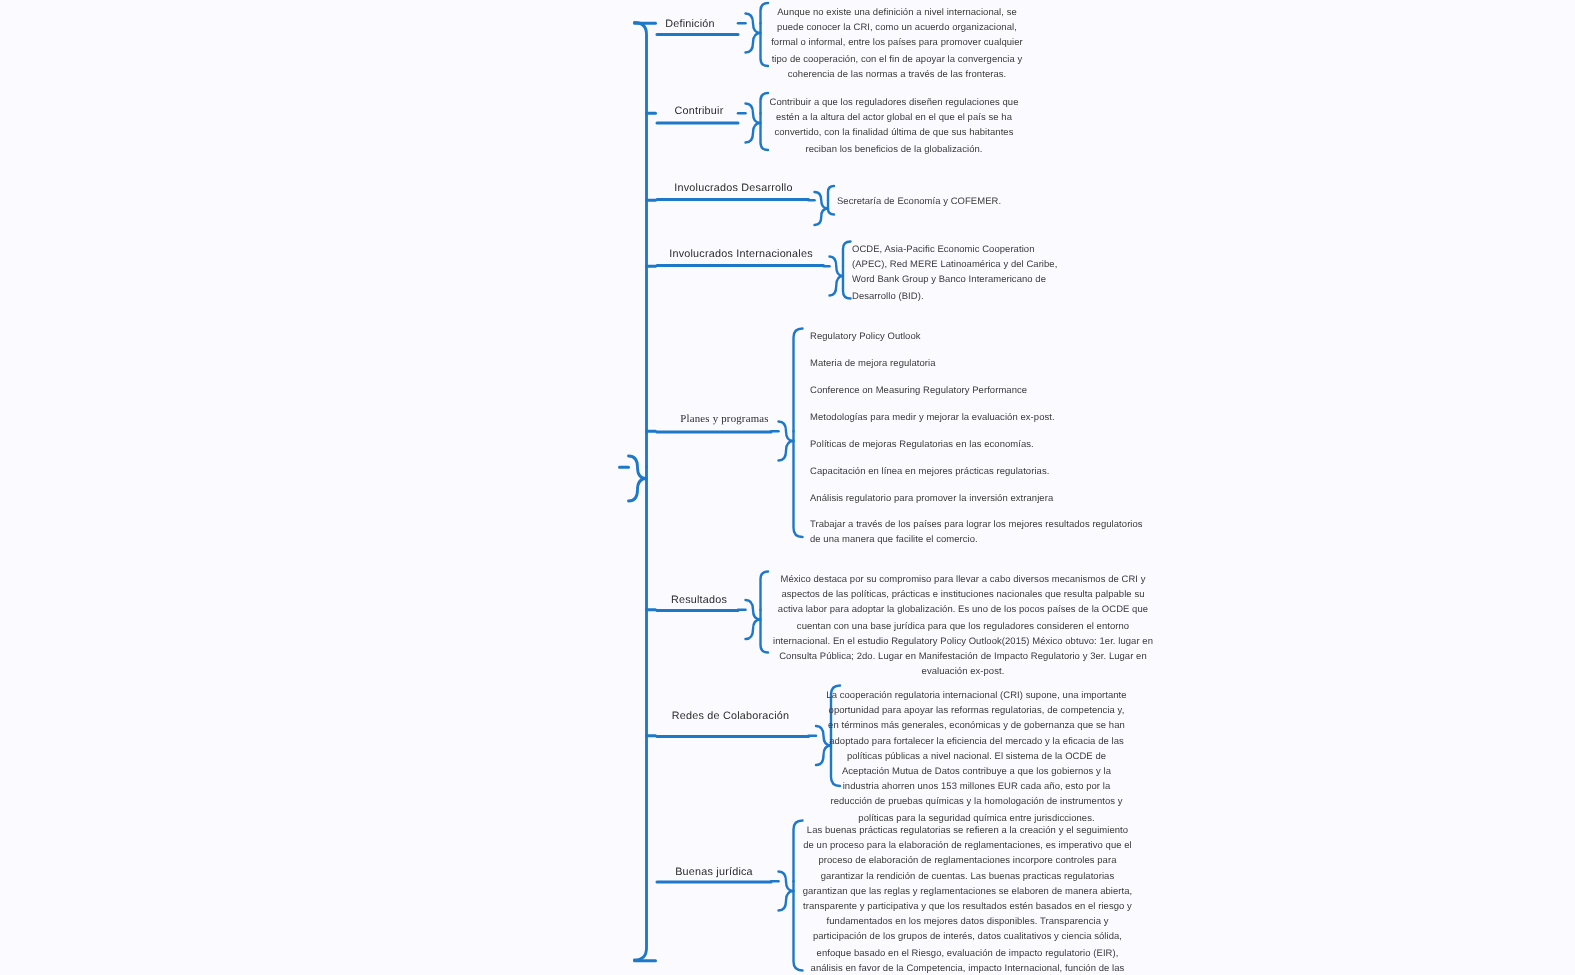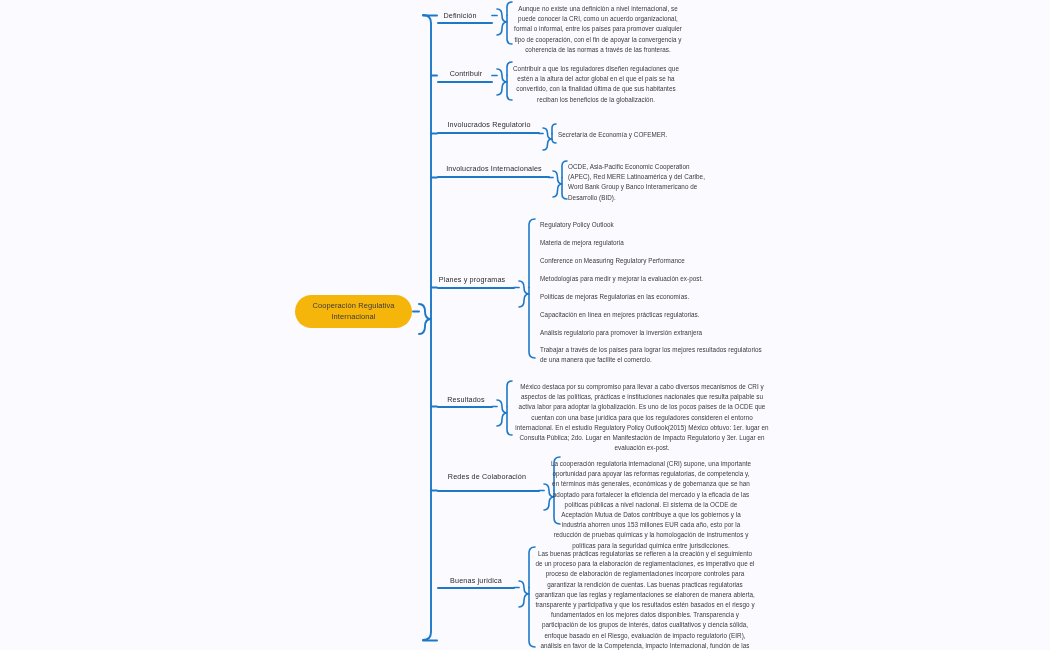"Involucrados Regulatorio" div.branch-label { text: Regulatorio -> Desarrollo }
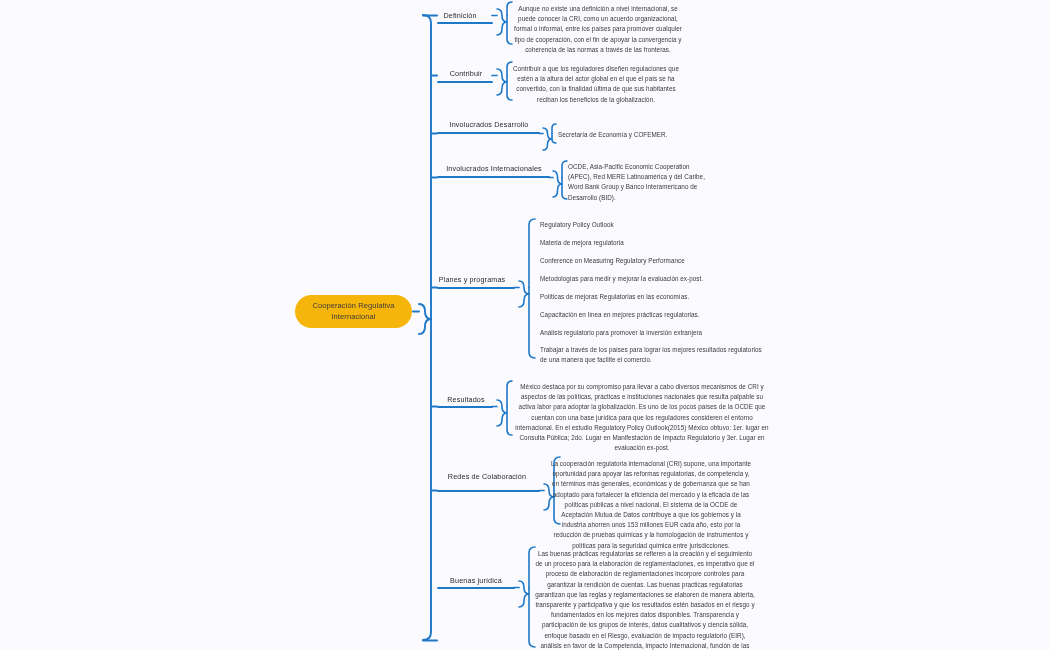"Planes y programas" div.branch-label { font-family: none -> Liberation Serif, serif; left: 472px -> 483px }
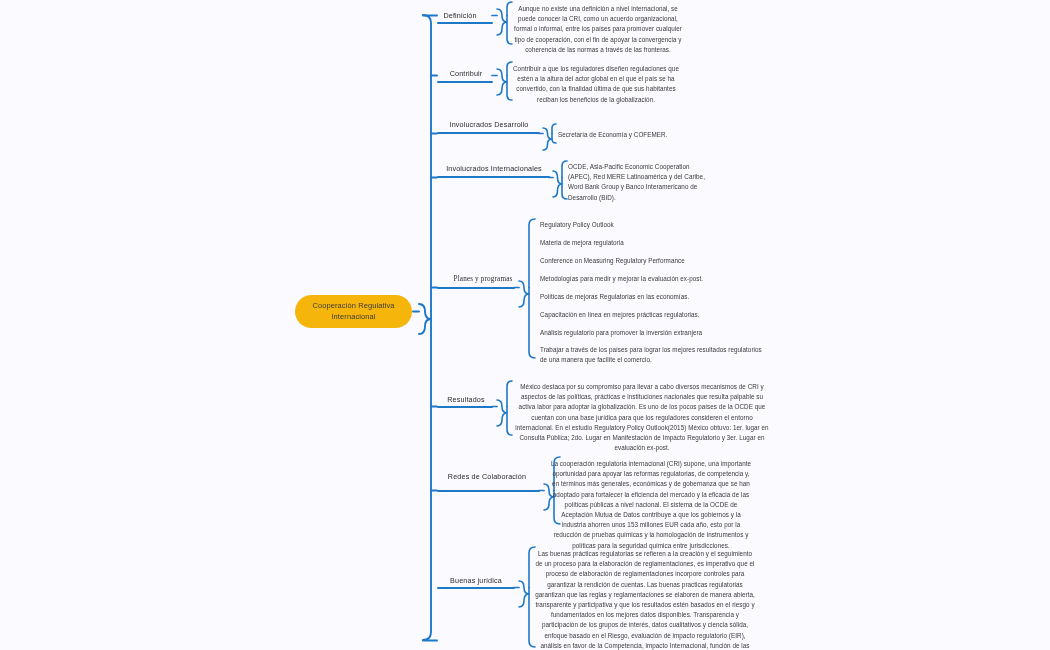"Cooperación Regulativa Internacional" div.center-node { html: <div> <span>Cooperación Regulativa Internacional</span> </div> -> none }
